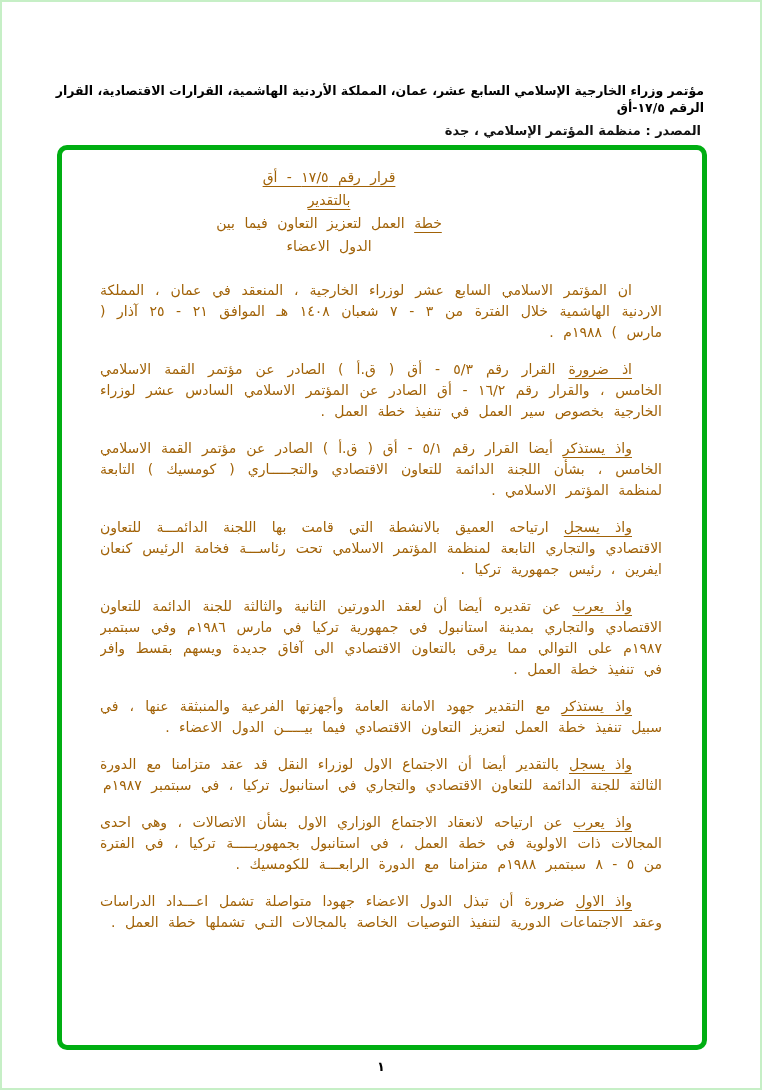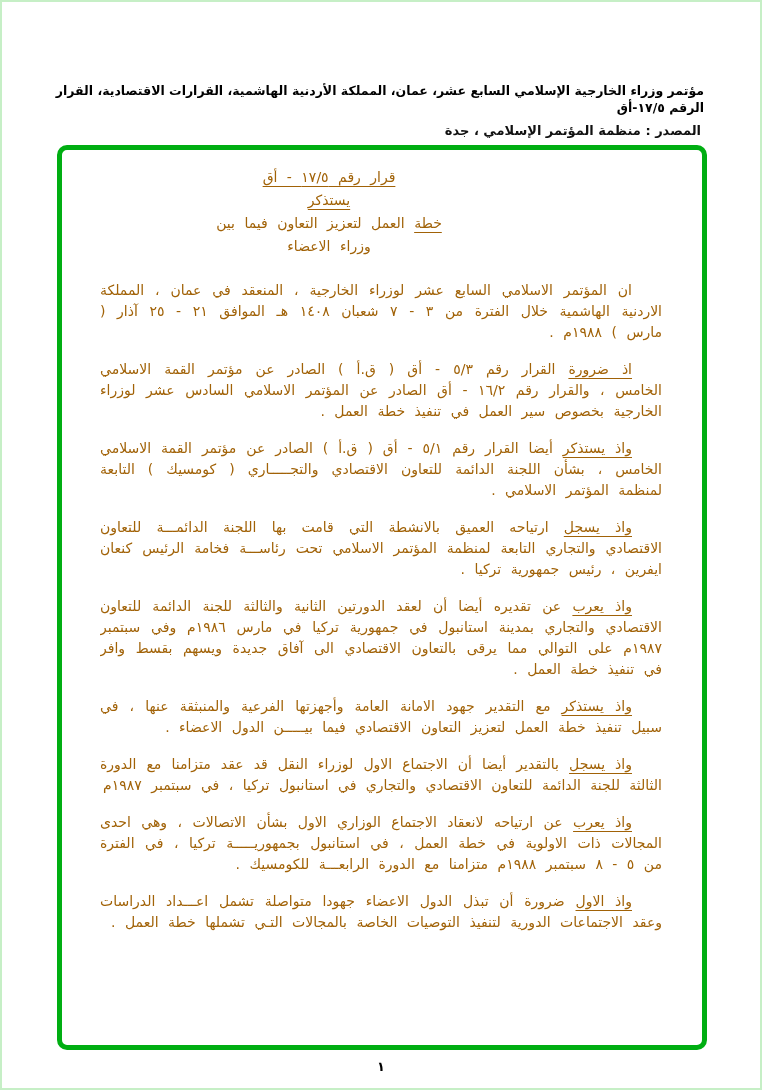"يستذكر" span.u { text: يستذكر -> بالتقدير }
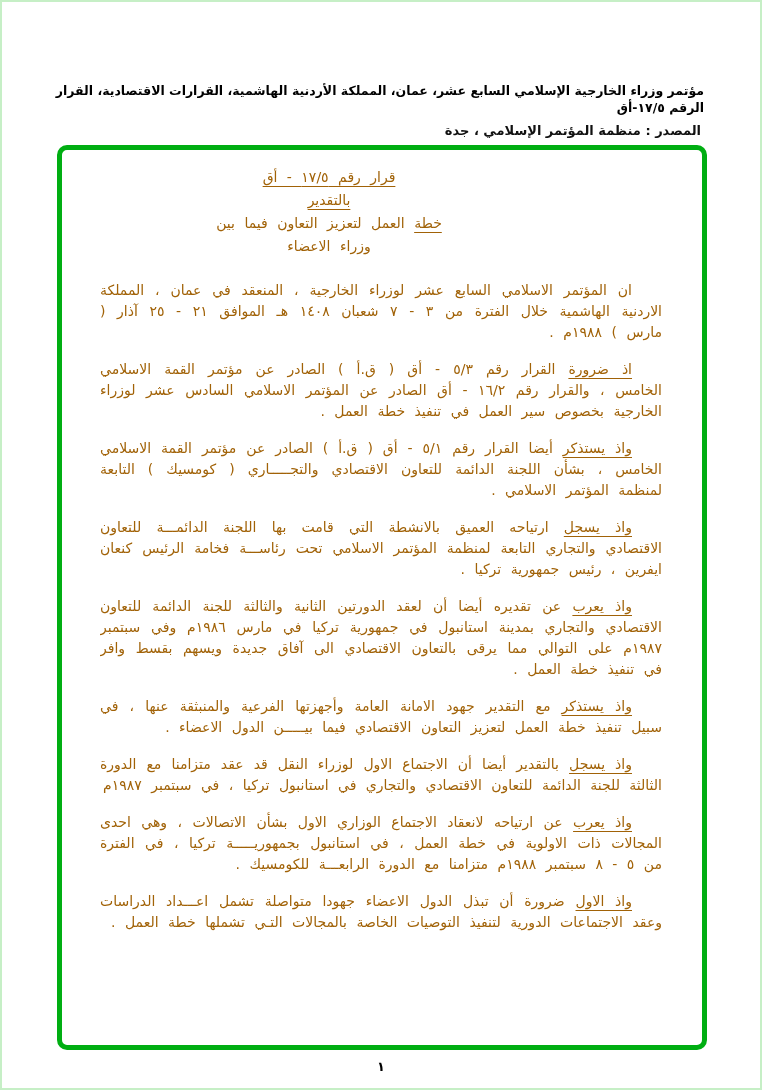"وزراء الاعضاء" div.title-line { text: وزراء -> الدول }
